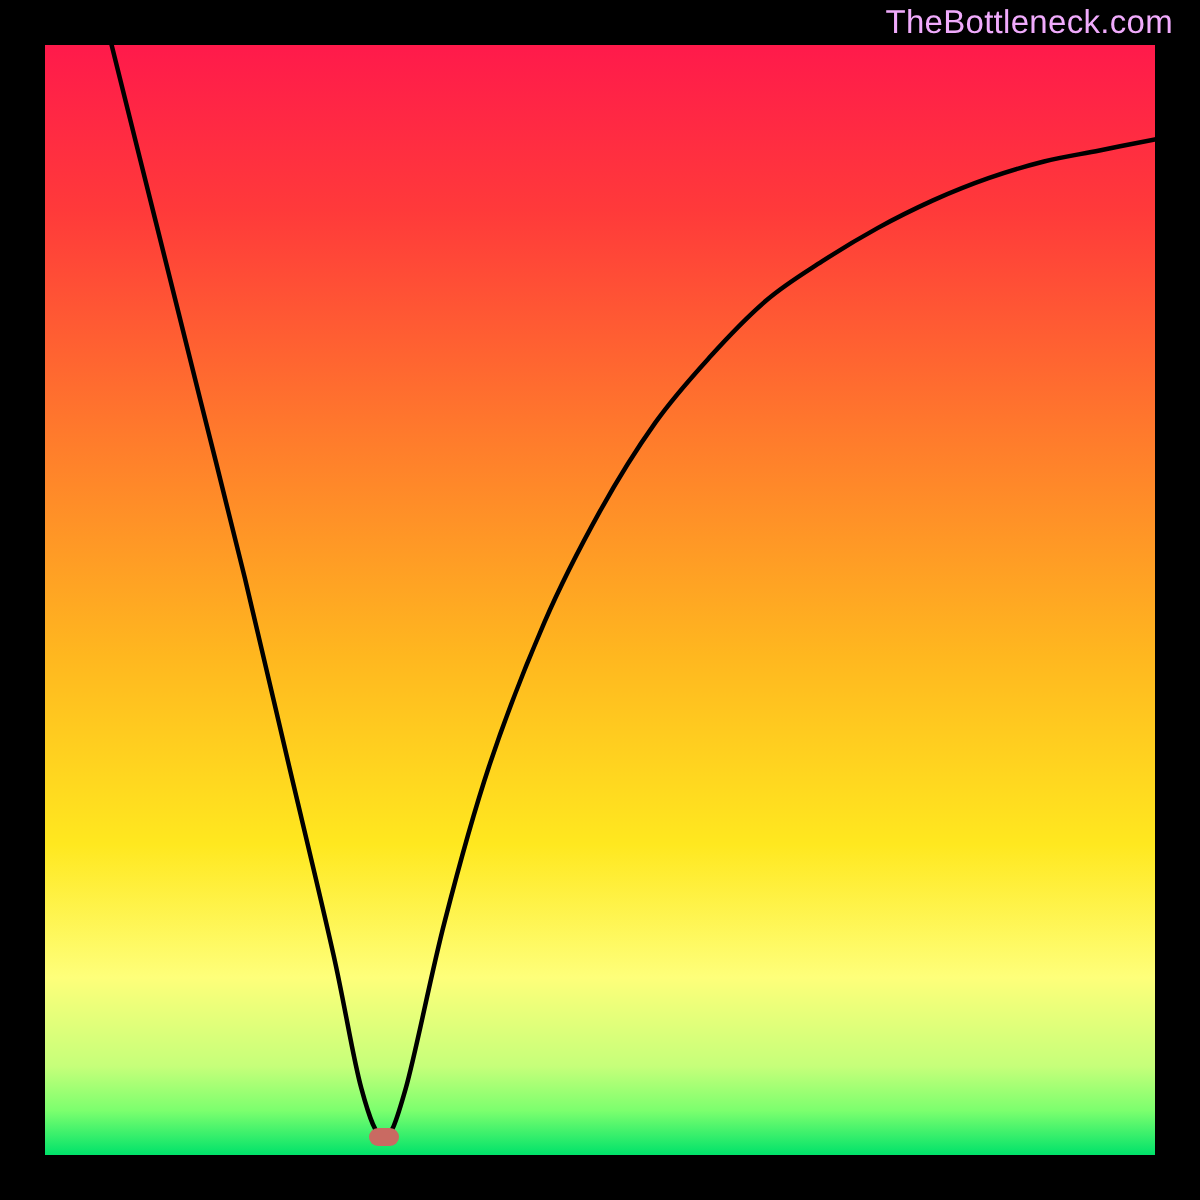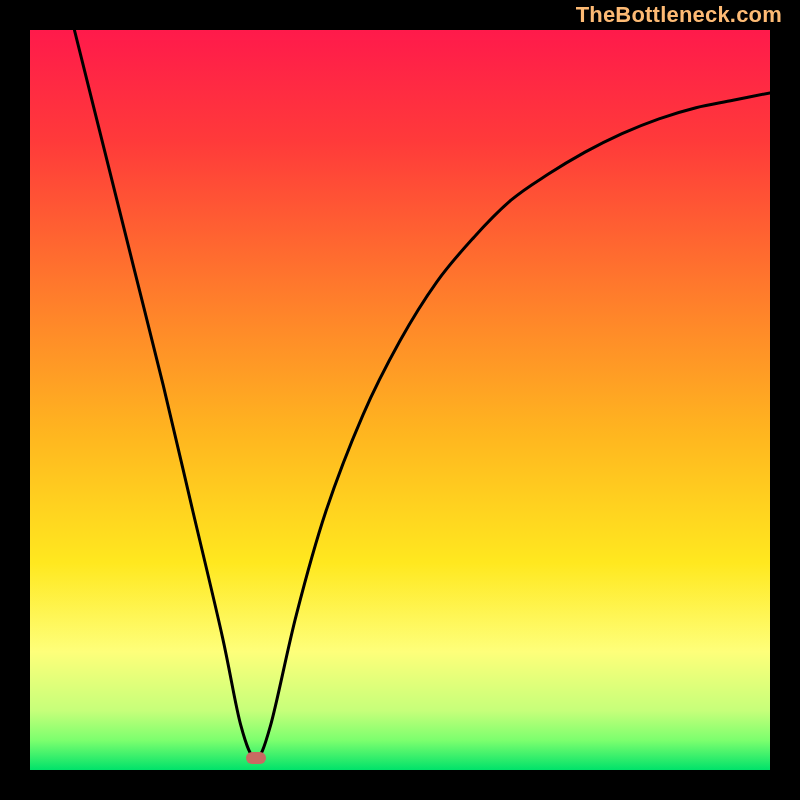"TheBottleneck.com" .watermark { color: #fdba74 -> #f0abfc; font-weight: 700 -> 400 }
